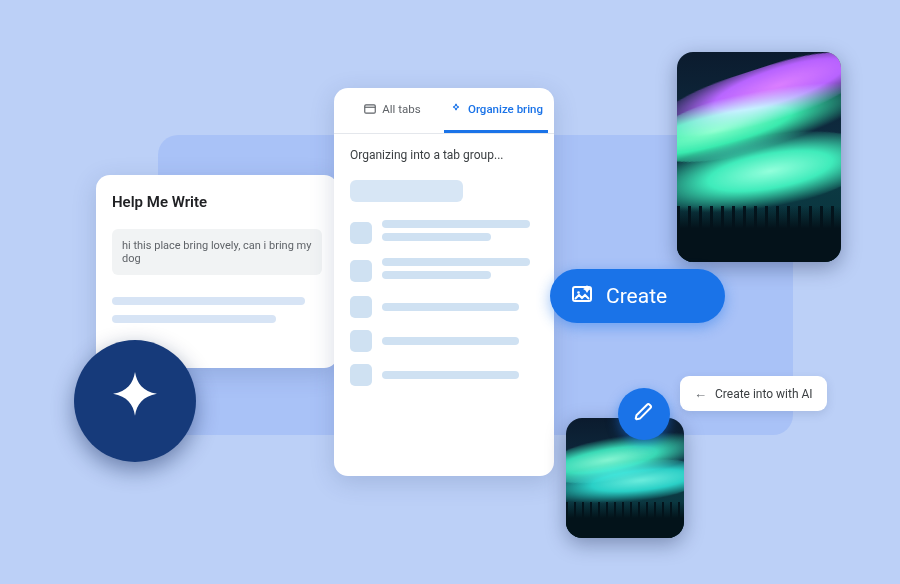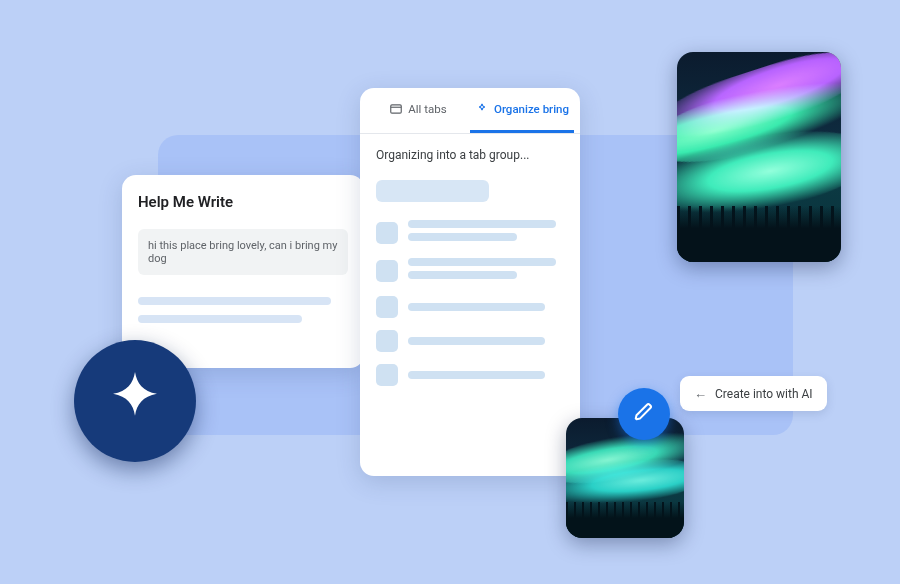"All tabs" .card { margin-left: 26px -> none }
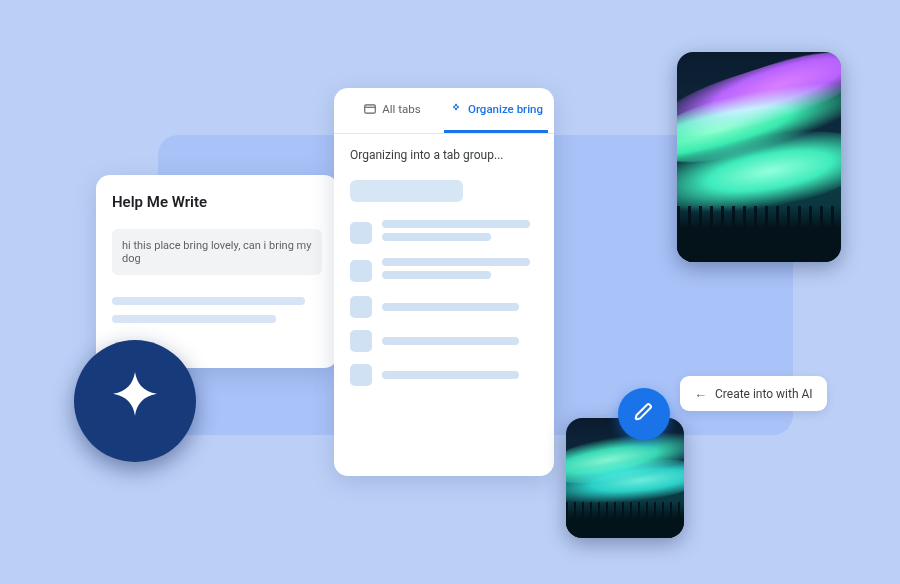"Create" div.create-btn { html: none -> <div> <span> <svg> <rect></rect> <path></path> <circle></circle> <path></path> </svg> </span> <span>Create</span> </div> }
